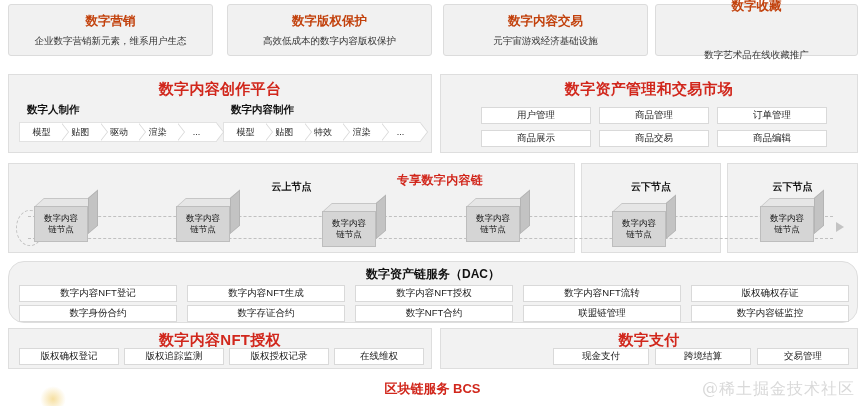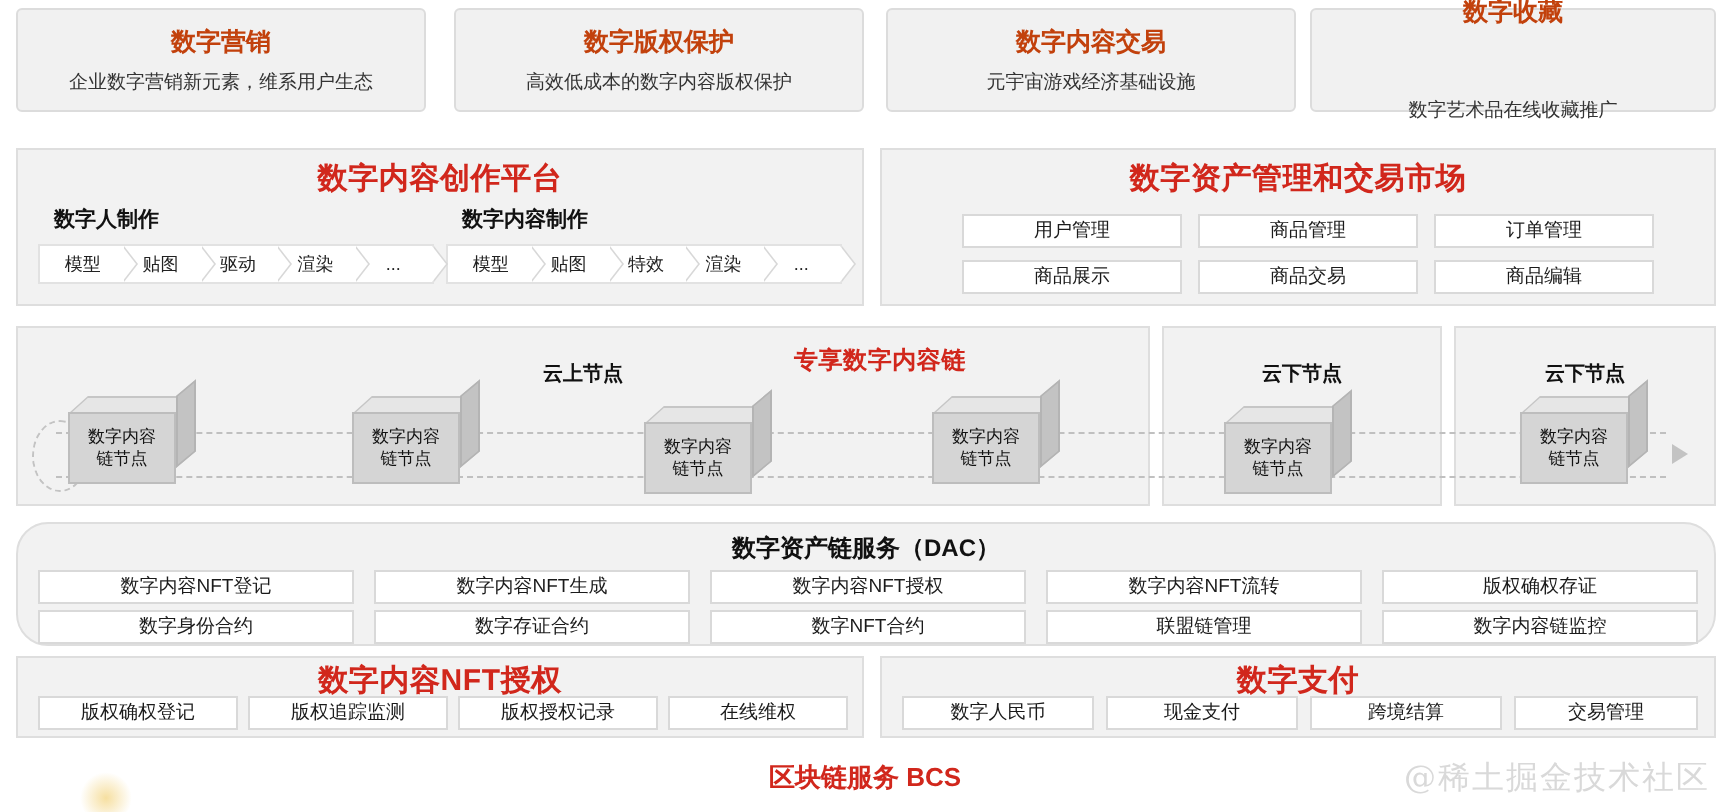"数字人民币" div.btn { html: <div>数字人民币</div> -> none }
